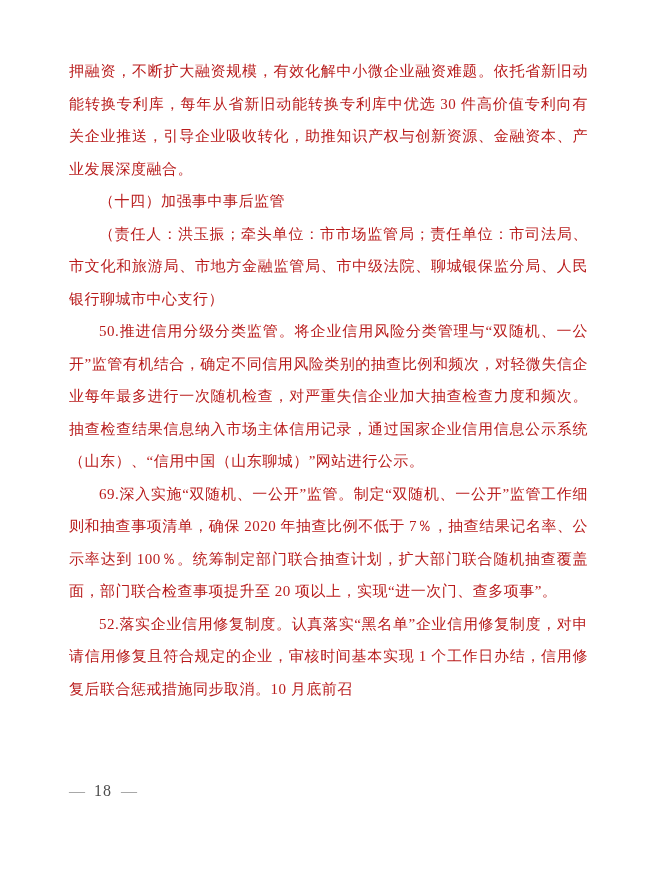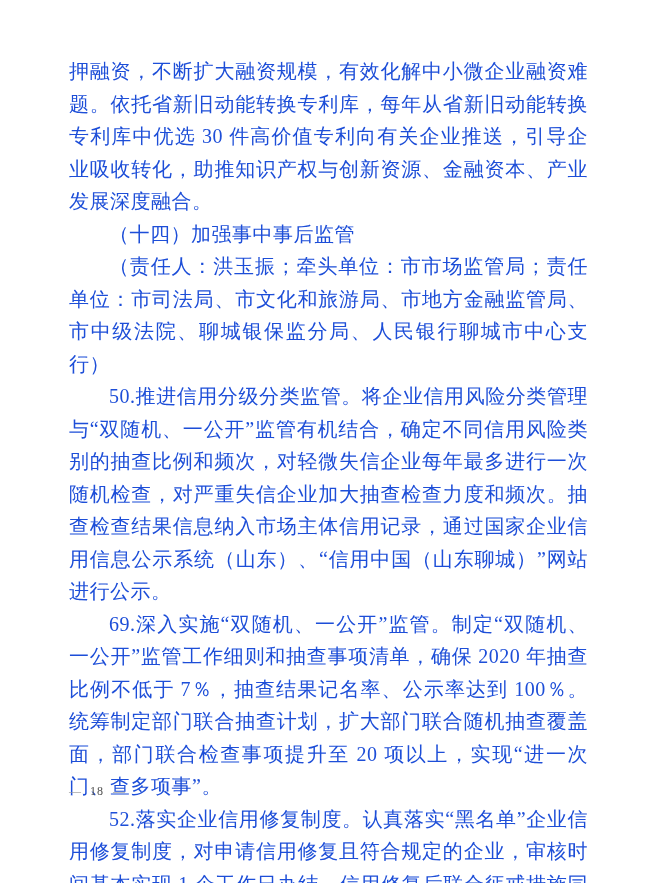"押融资，不断扩大融资规模，有效化解中小微企业融资难题。依托省新旧动能转换专利库，" .para { color: #1d4ed8 -> #b91c1c; font-size: 20px -> 15px }
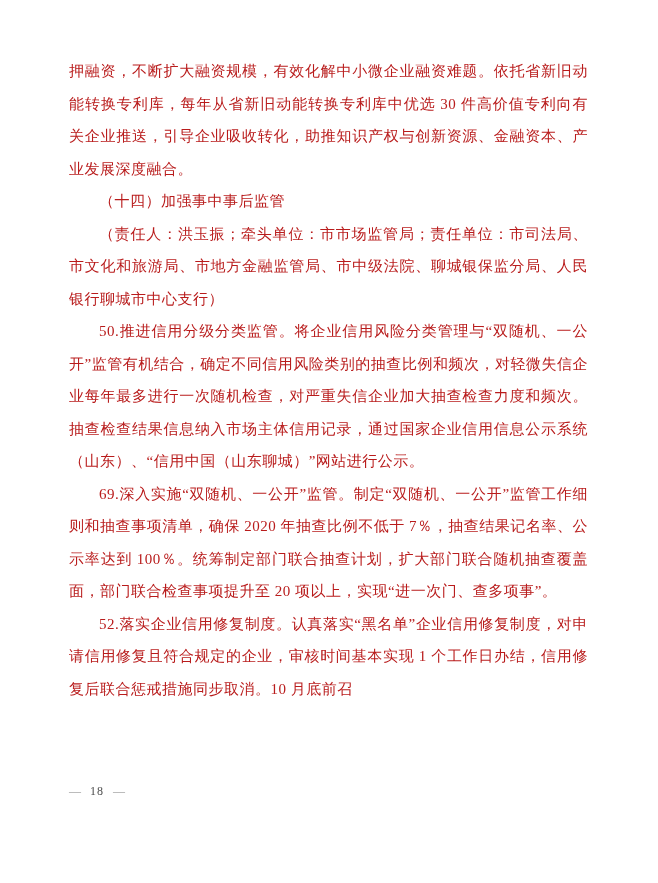"— 18 —" .page-footer { font-size: 12px -> 16px }
